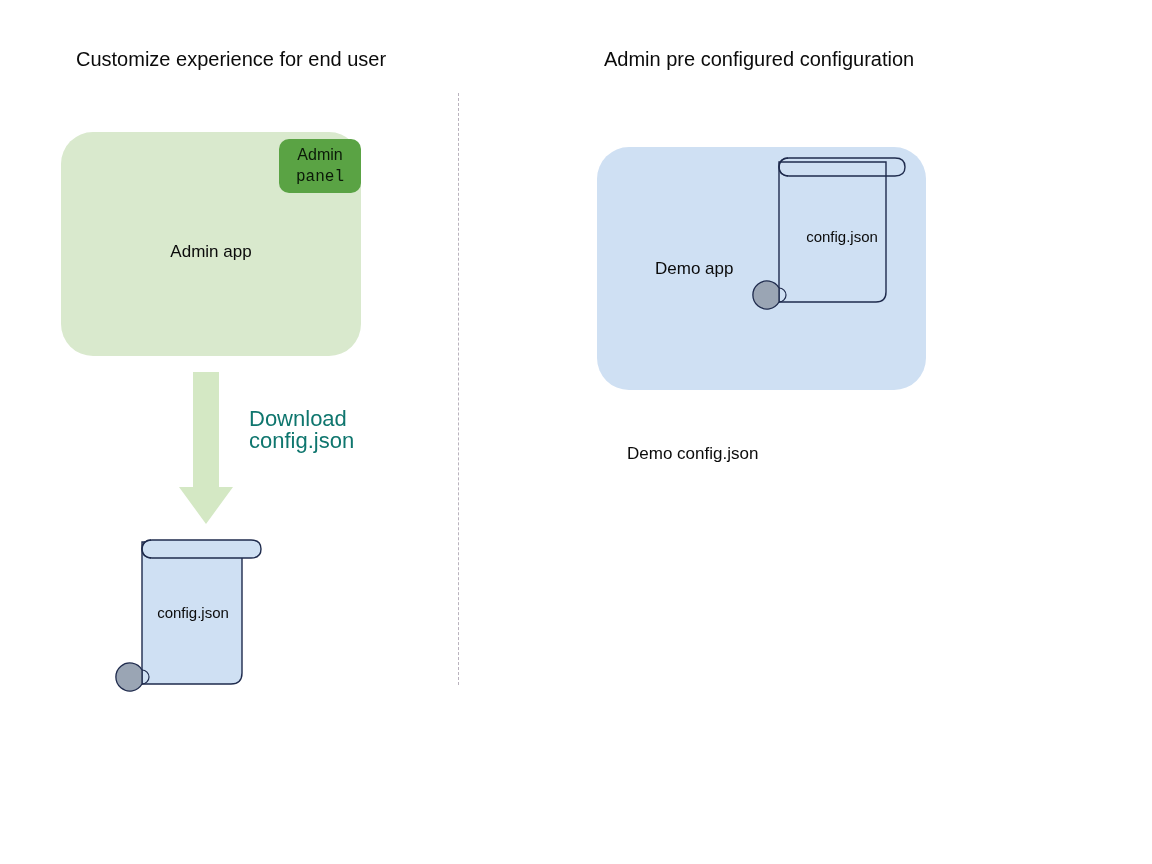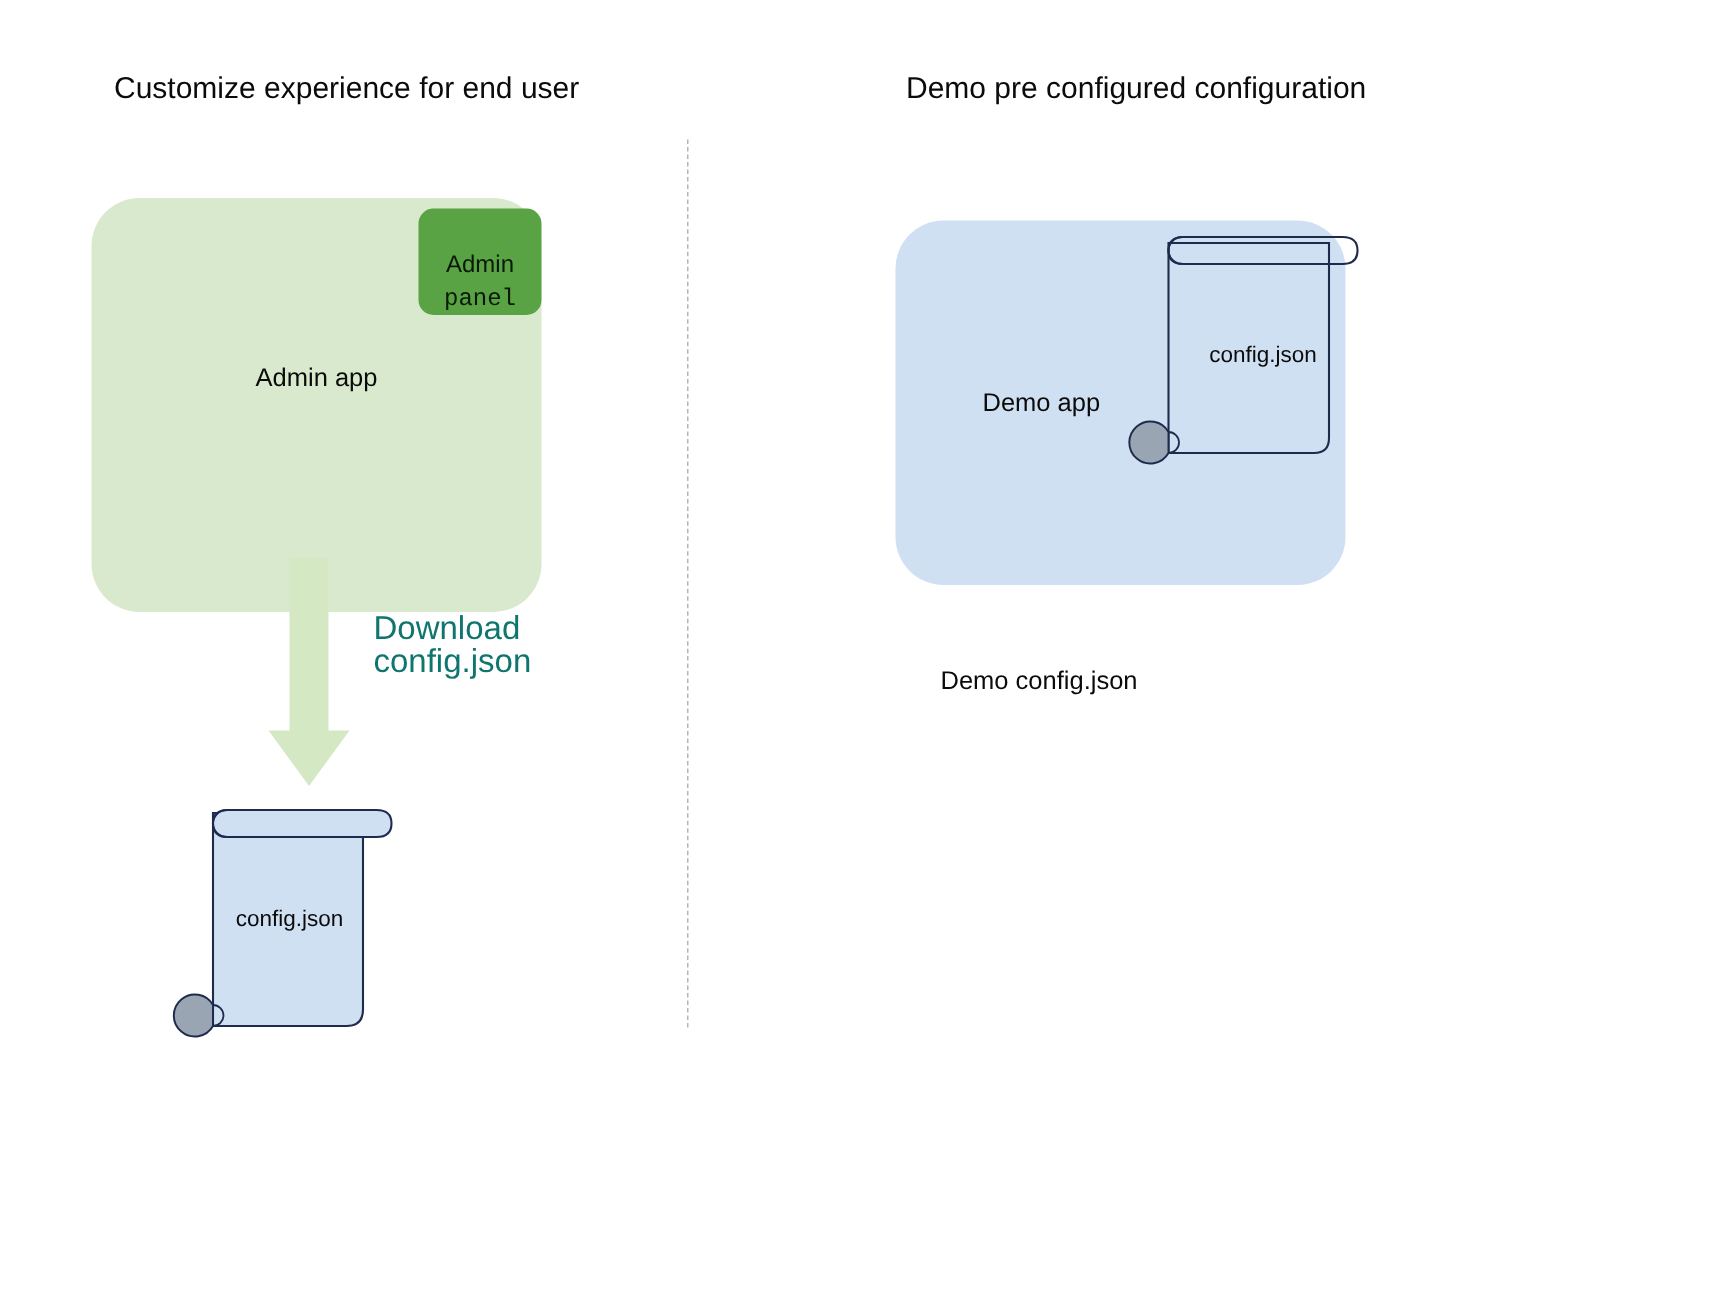"Demo pre configured configuration" div.abs { text: Demo -> Admin }
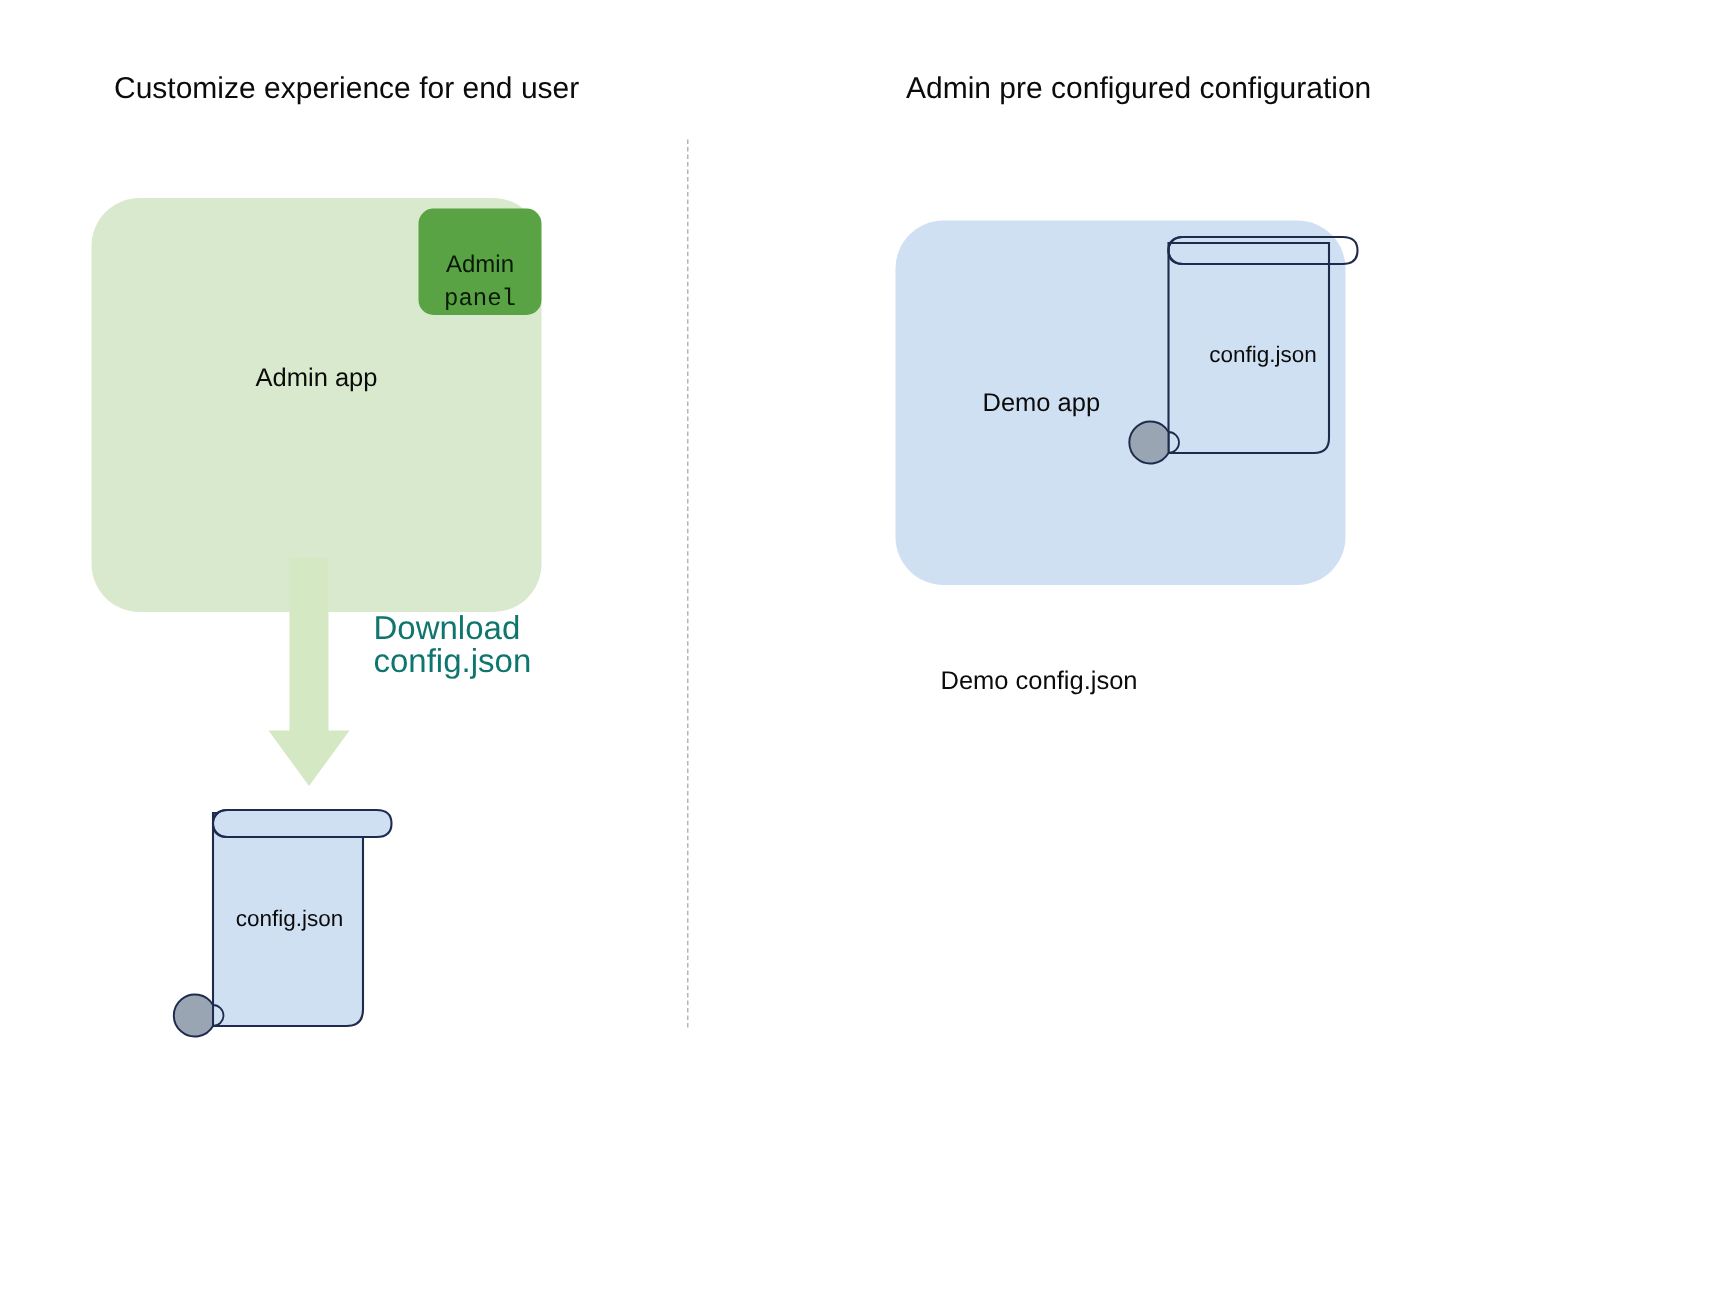"Admin" div.abs { height: 71px -> 54px; justify-content: flex-end -> center }
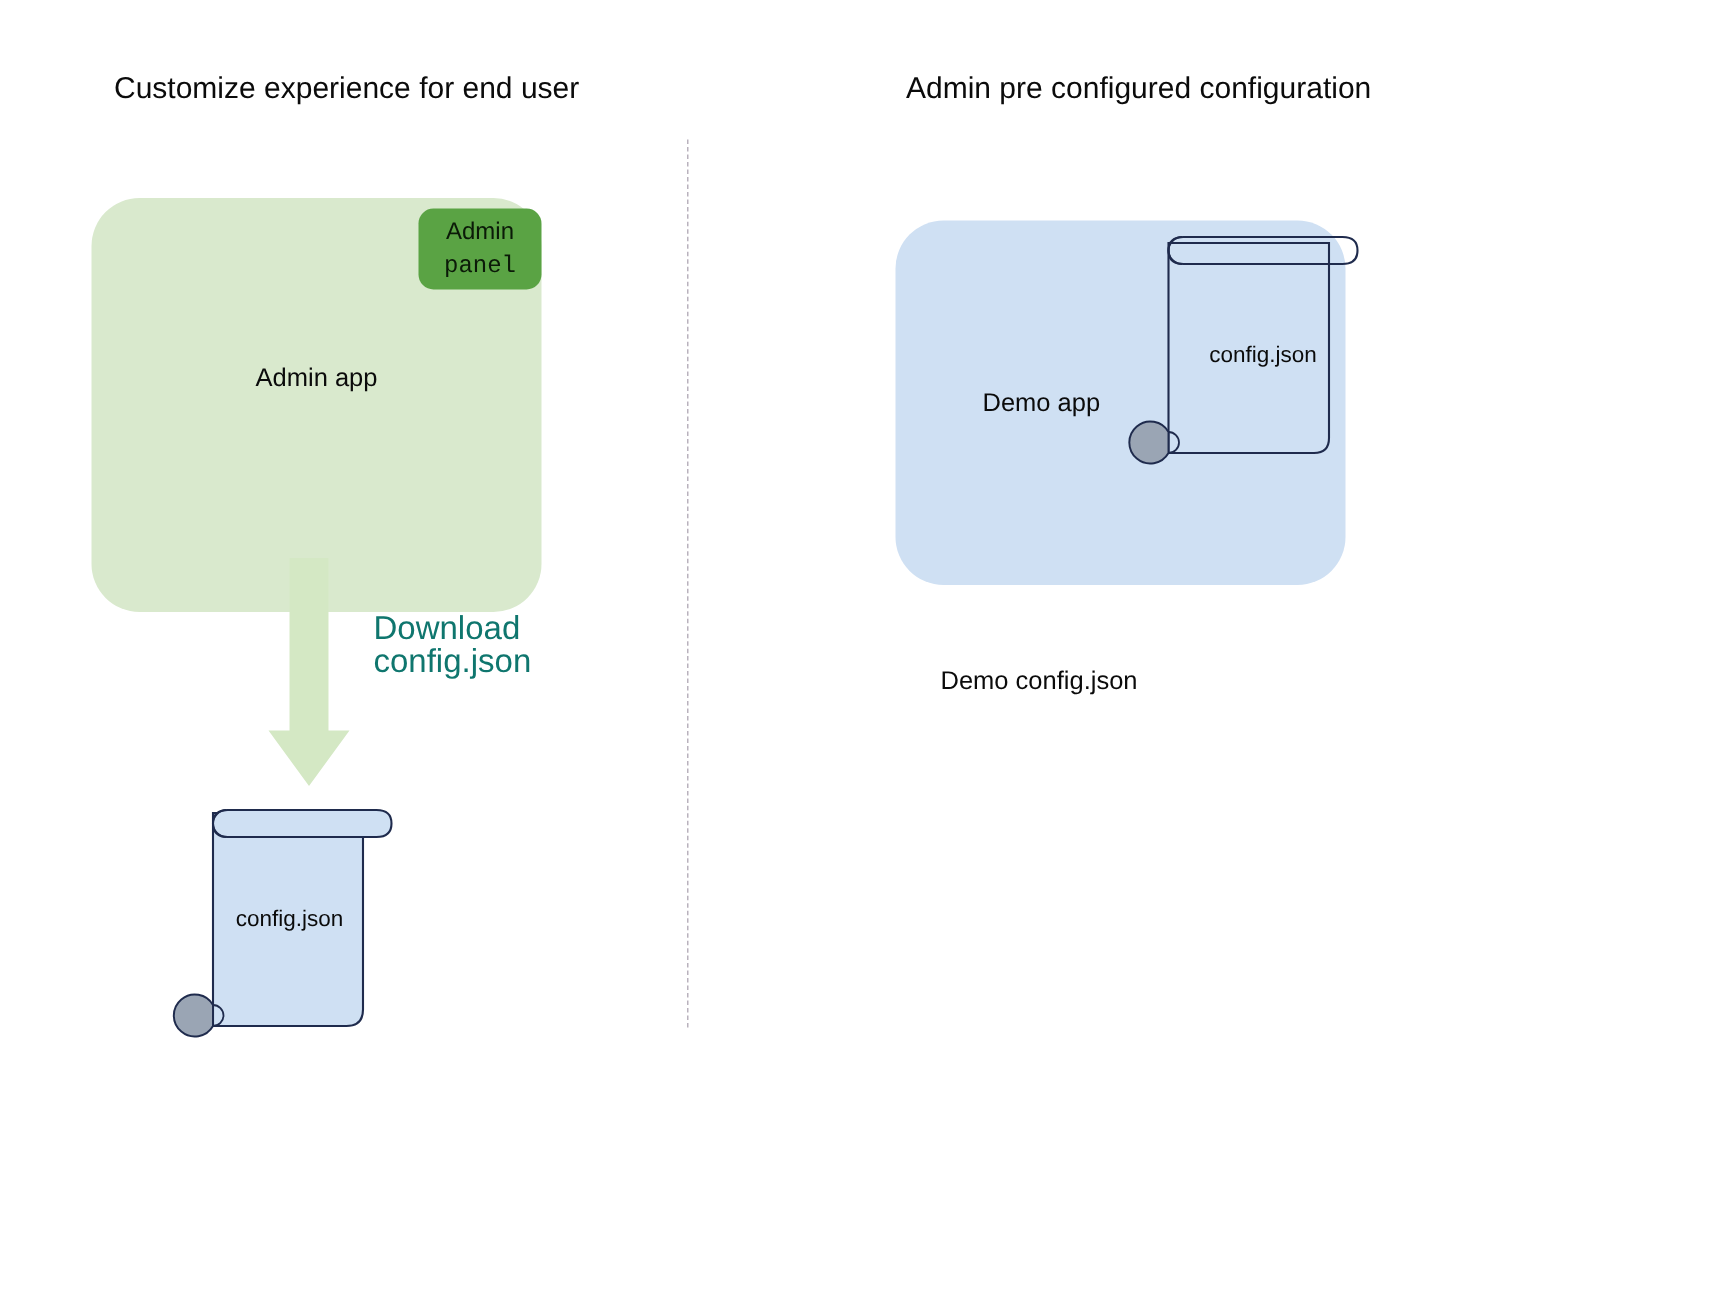"Admin app" div.abs { height: 276px -> 224px }
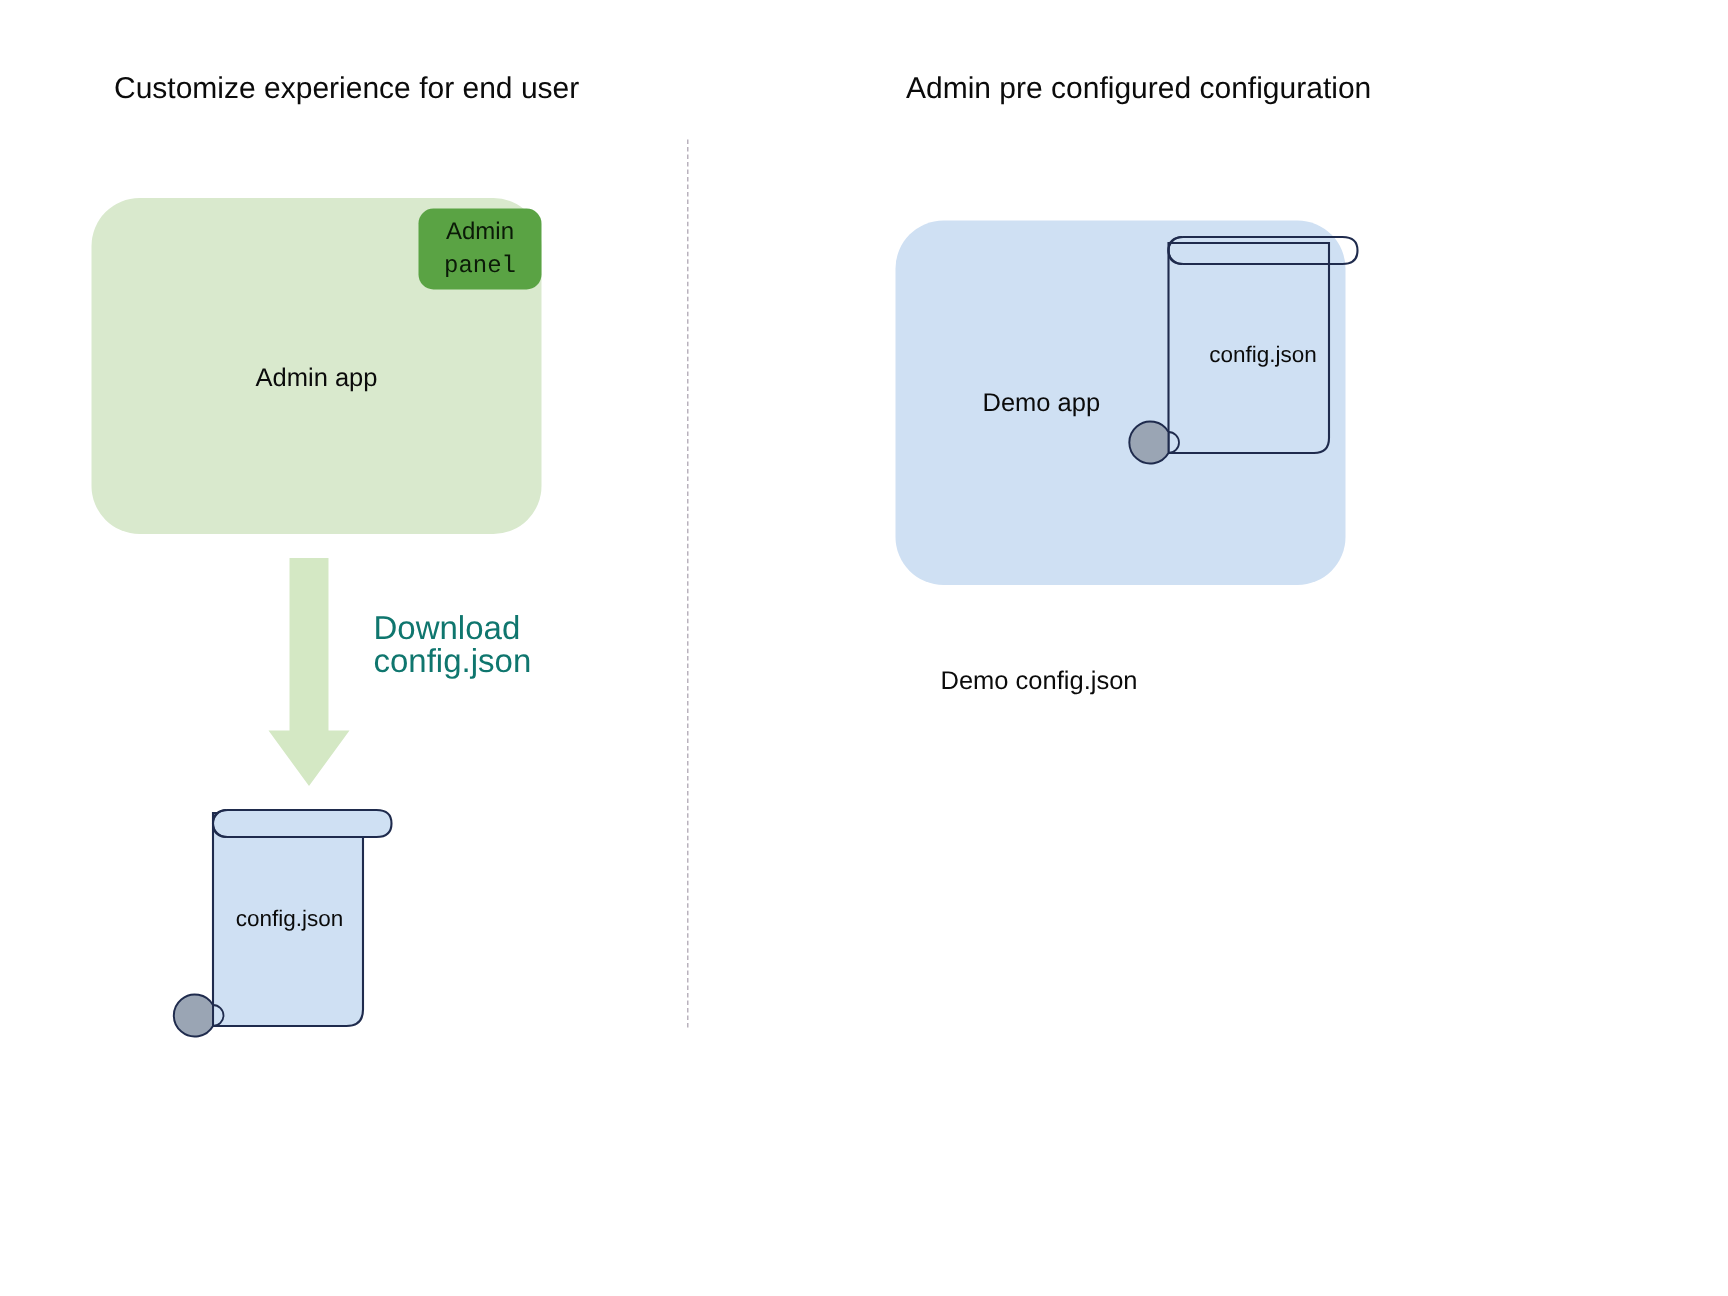"Demo app" div.abs { width: 300px -> 329px }
